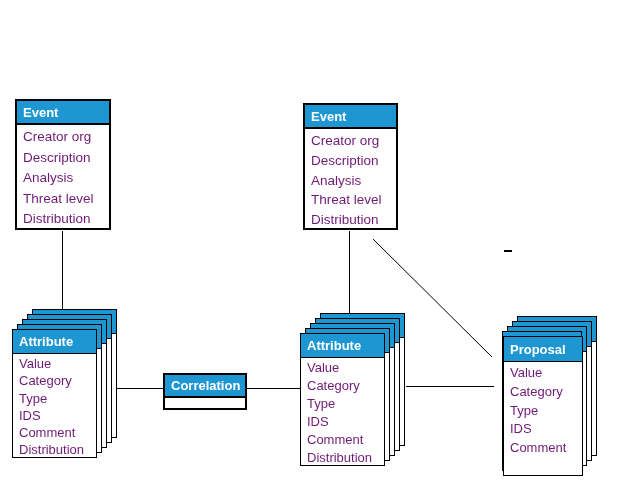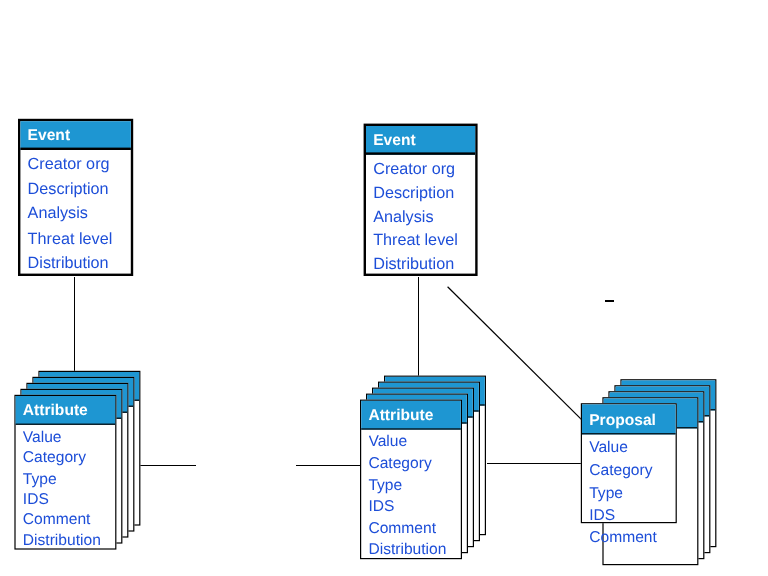"Creator org" .body { color: #1d4ed8 -> #701a75 }
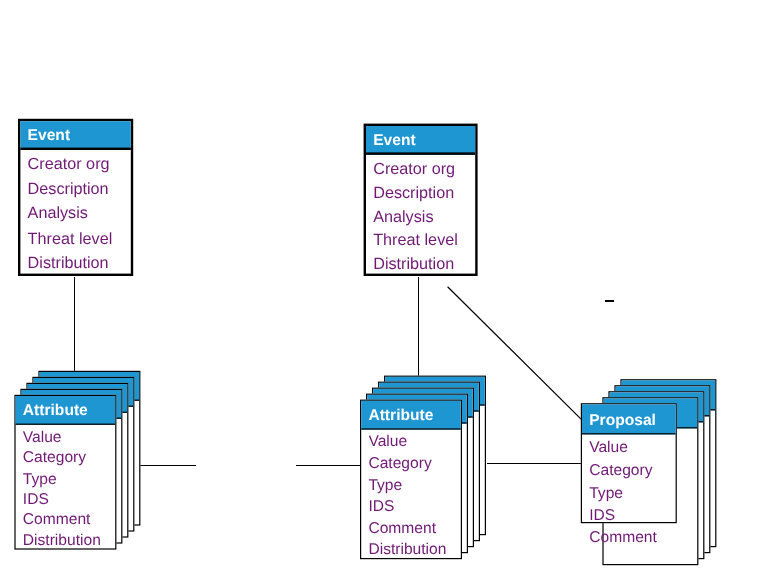"Proposal" div.card { height: 100px -> 140px; left: 484px -> 503px }
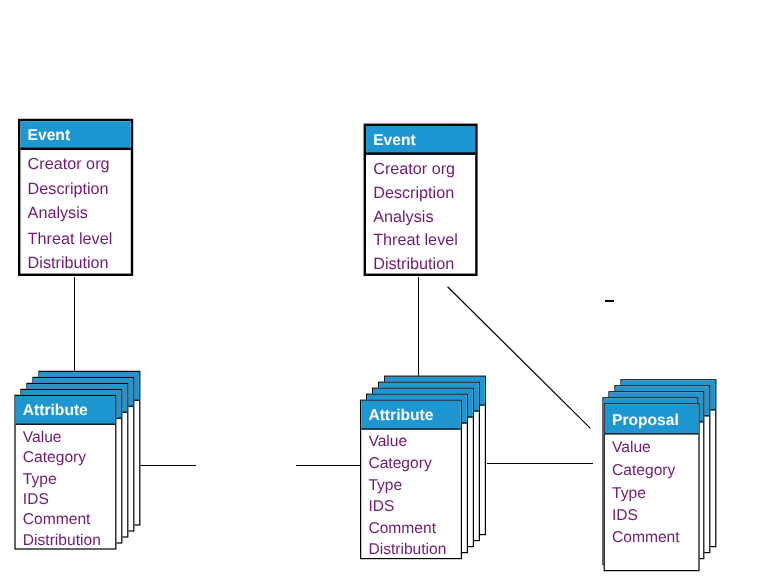"Correlation" div.card { html: none -> <div> <div>Correlation</div> </div> }
